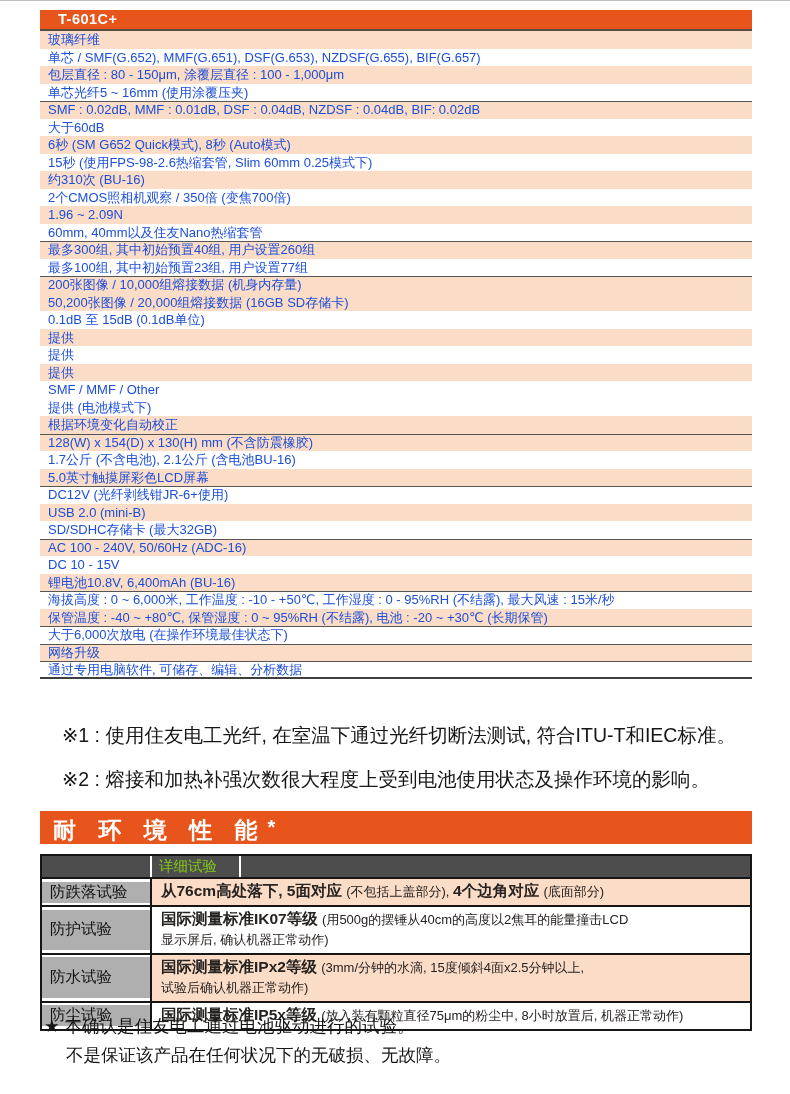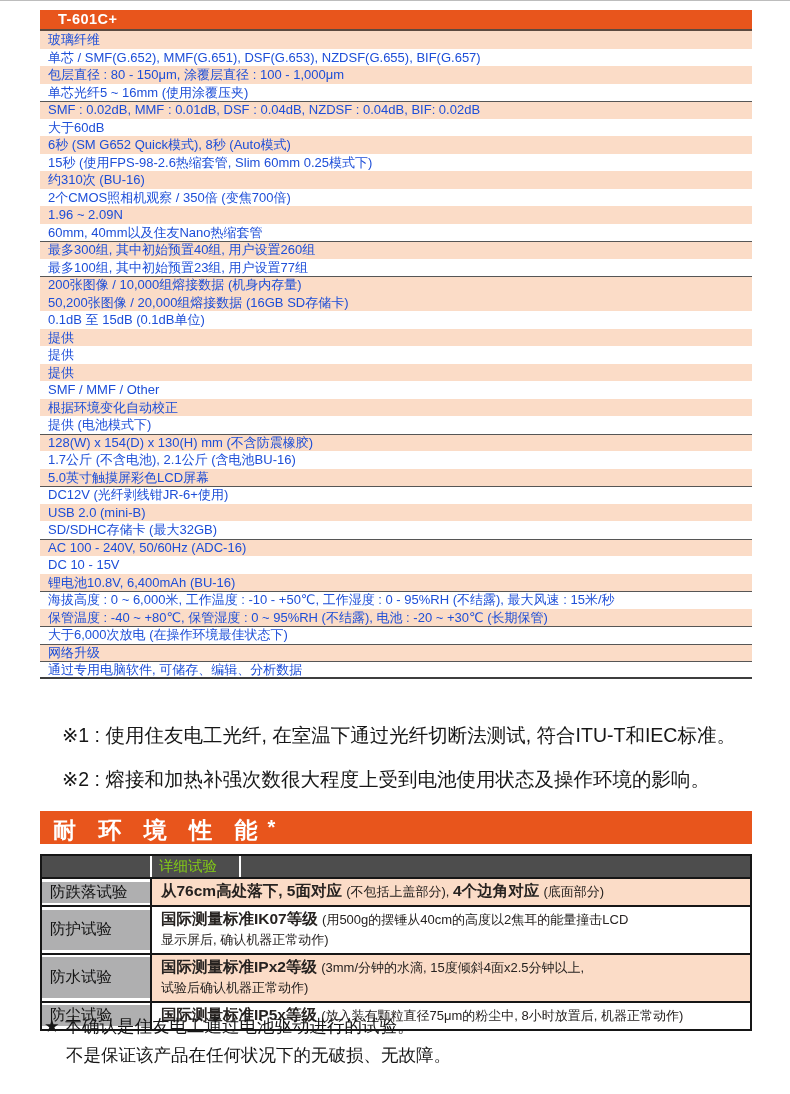"根据环境变化自动校正" div.spec-row { order: before "提供 (电池模式下)" -> after "提供 (电池模式下)" }
